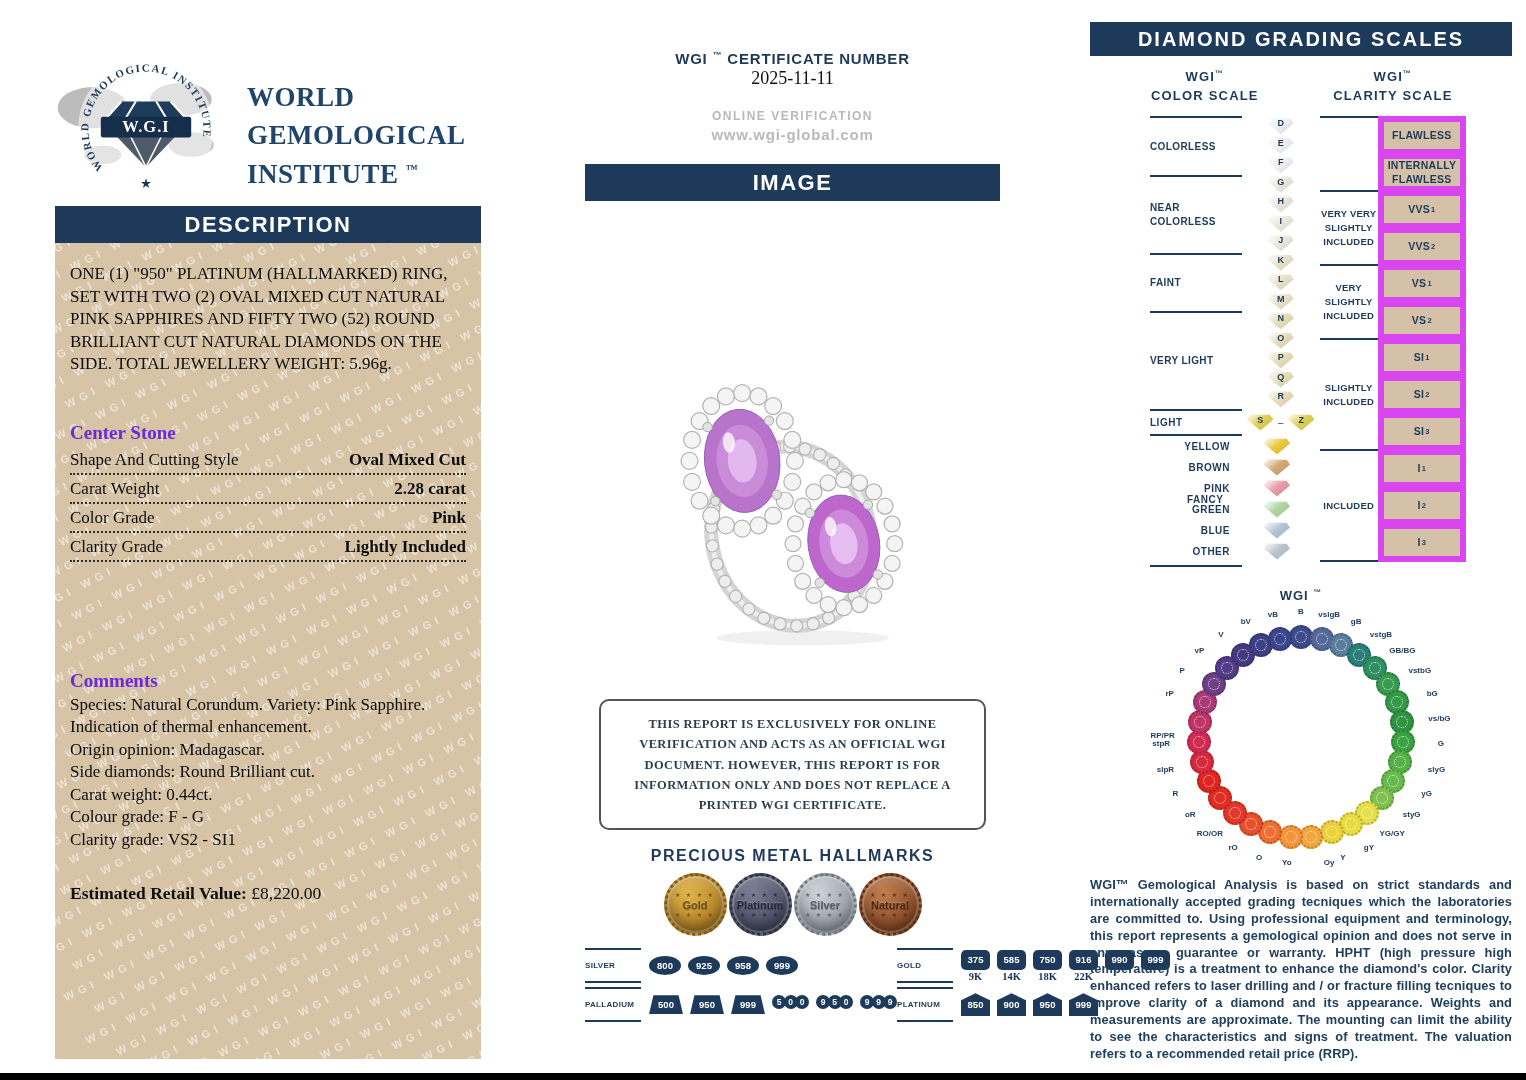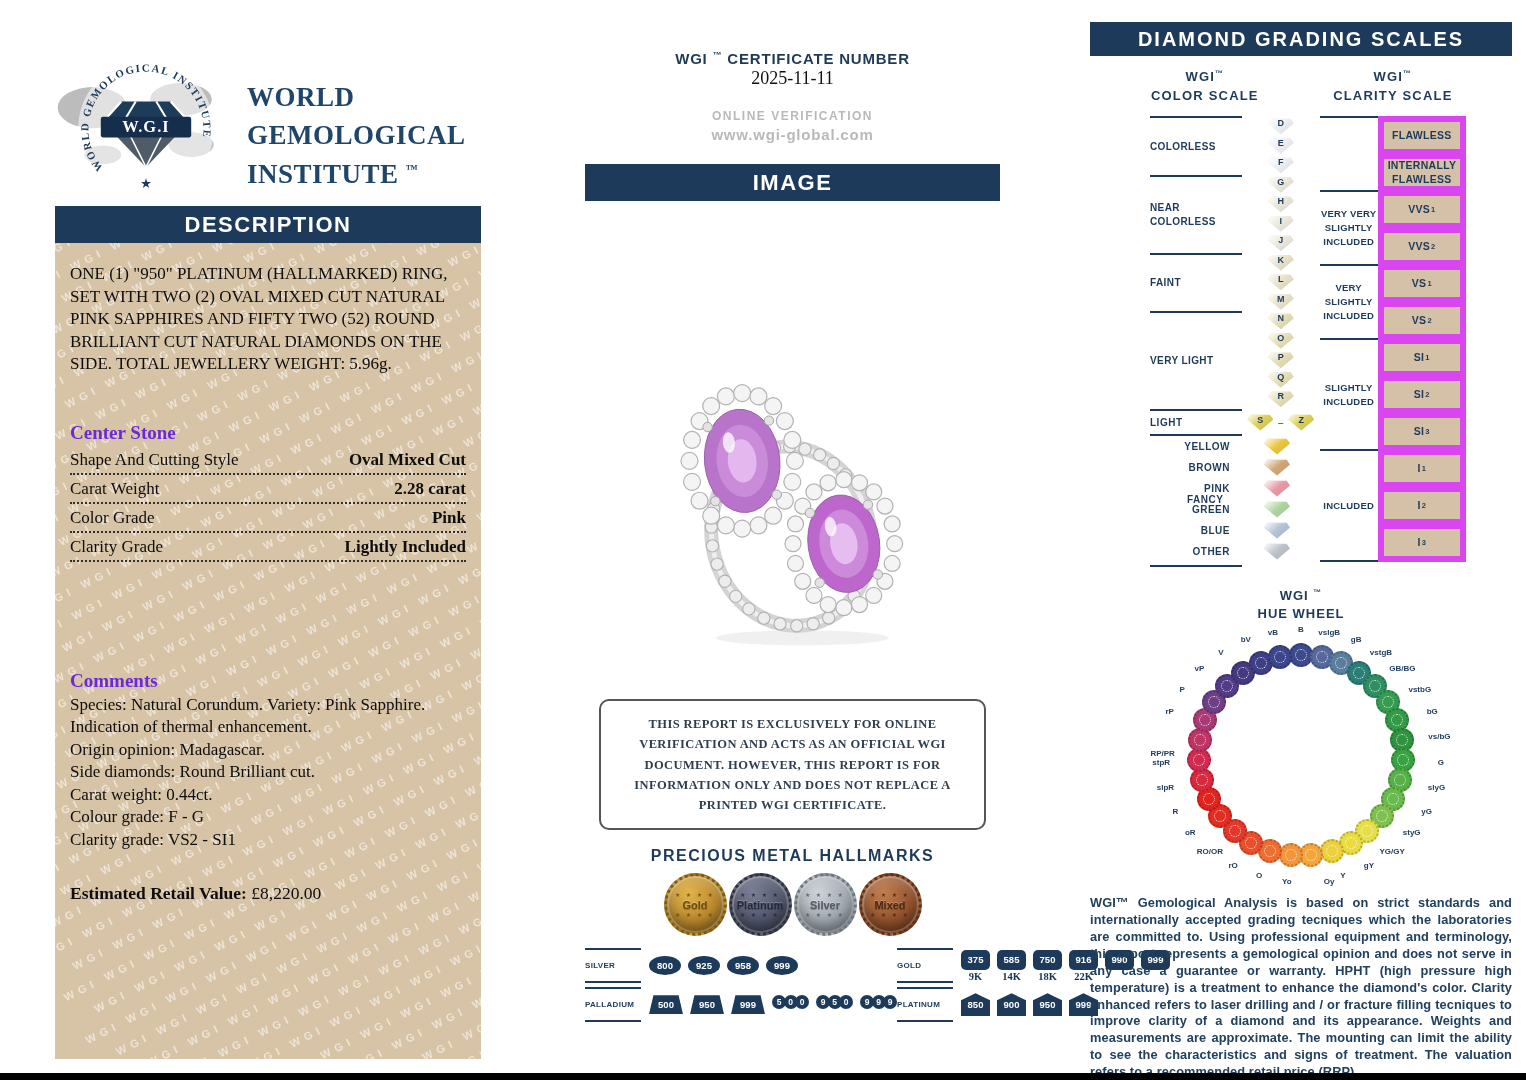"HUE WHEEL" div { html: <div>HUE WHEEL</div> -> none }
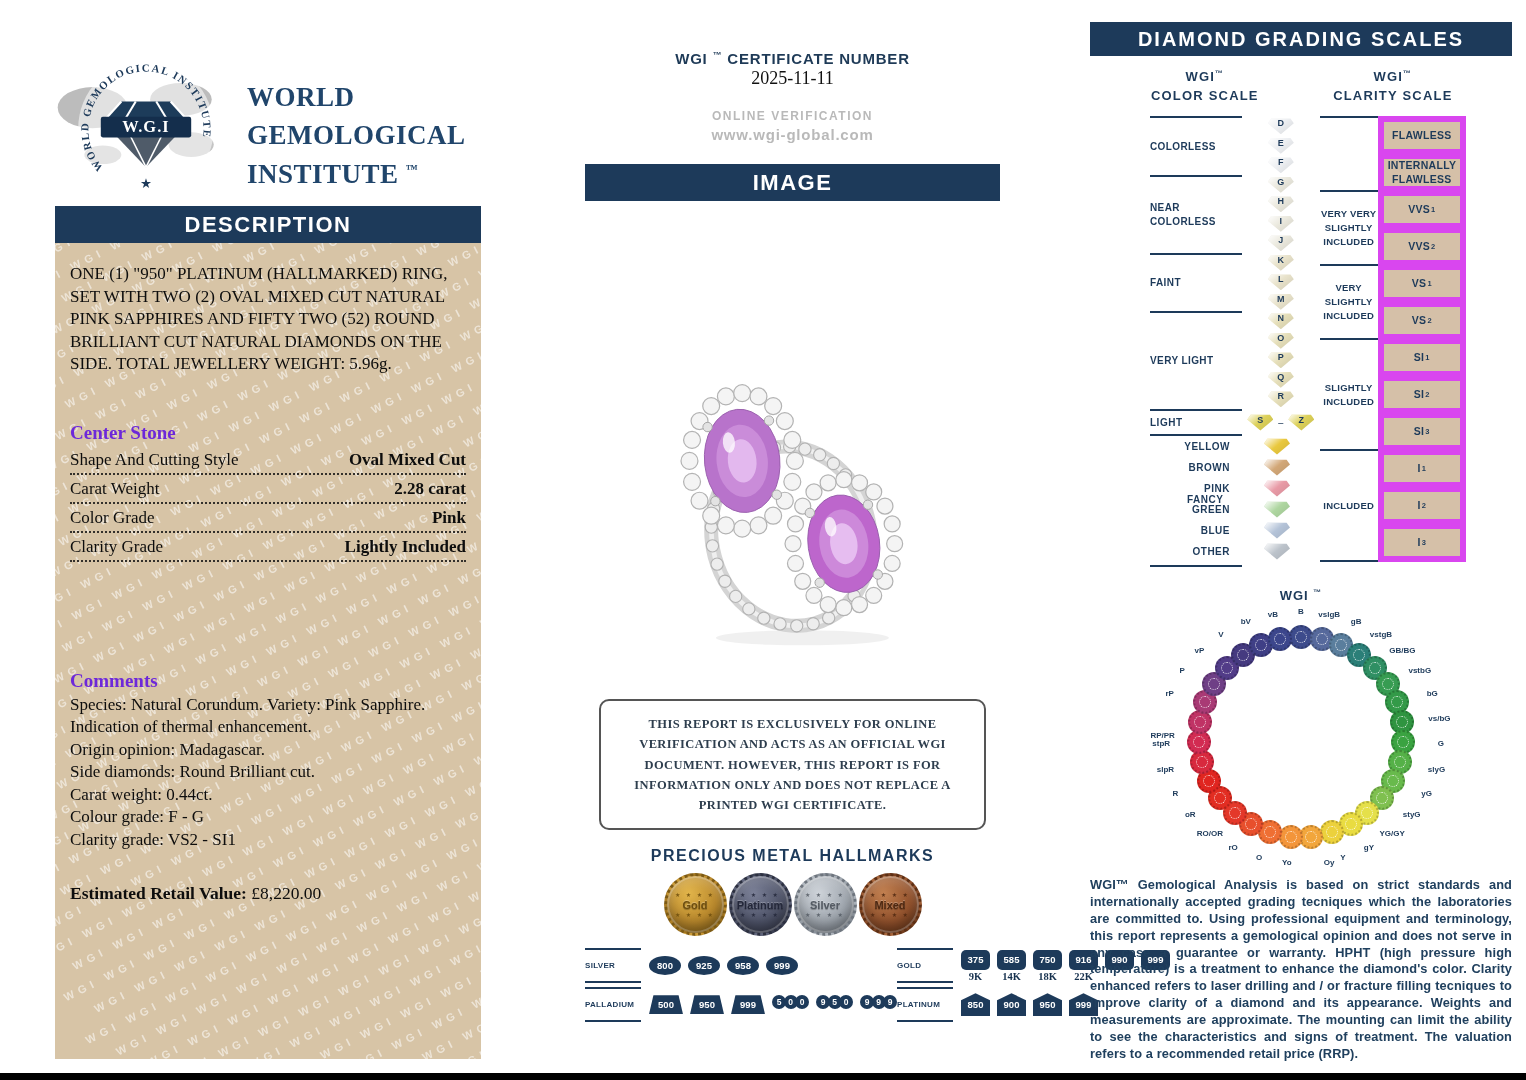"Mixed" div.seal-label { text: Mixed -> Natural }
